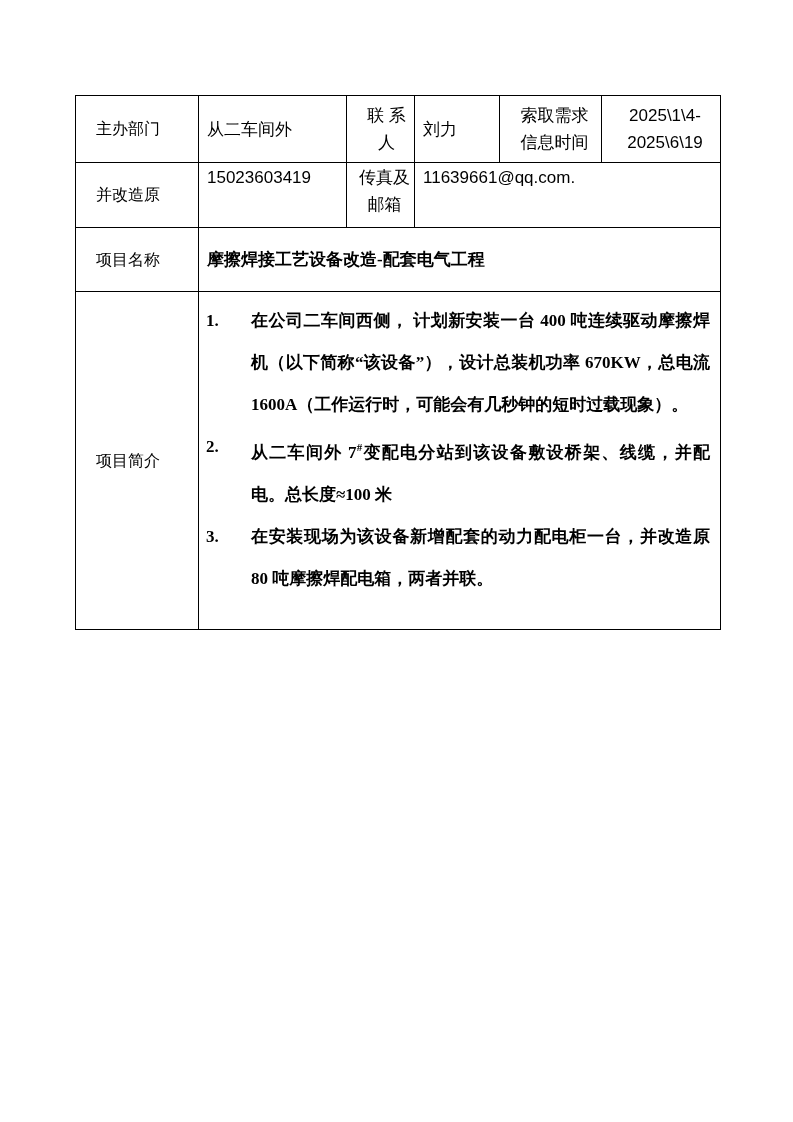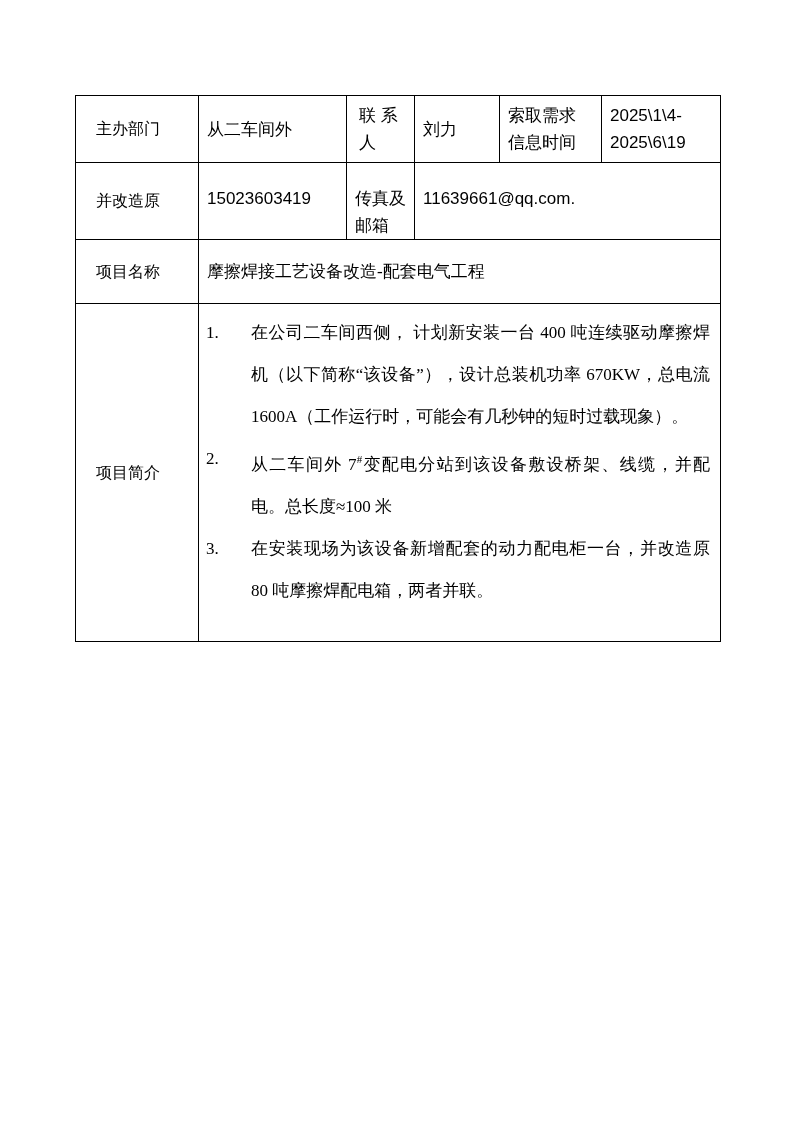"联 系" .two-line div { text-align: none -> center }
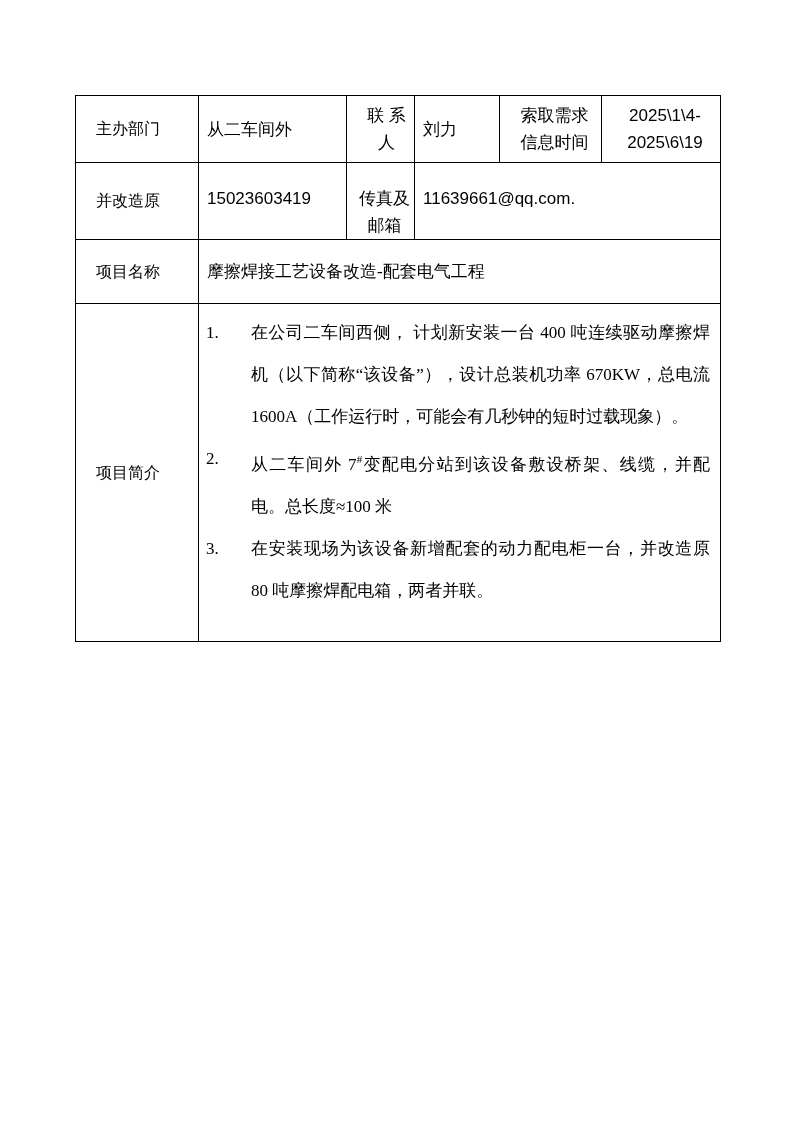"15023603419" td.top { padding-top: 22px -> 1px }
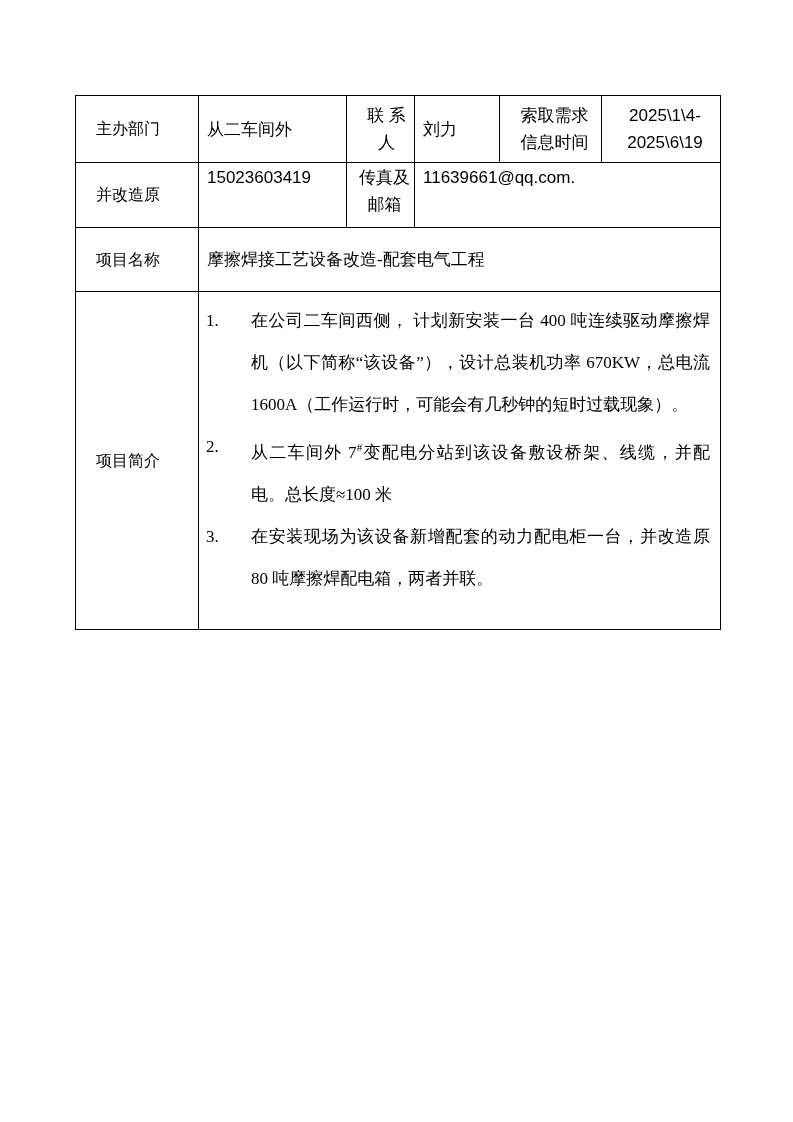"摩擦焊接工艺设备改造-配套电气工程" .bold-serif { font-weight: normal -> bold }
